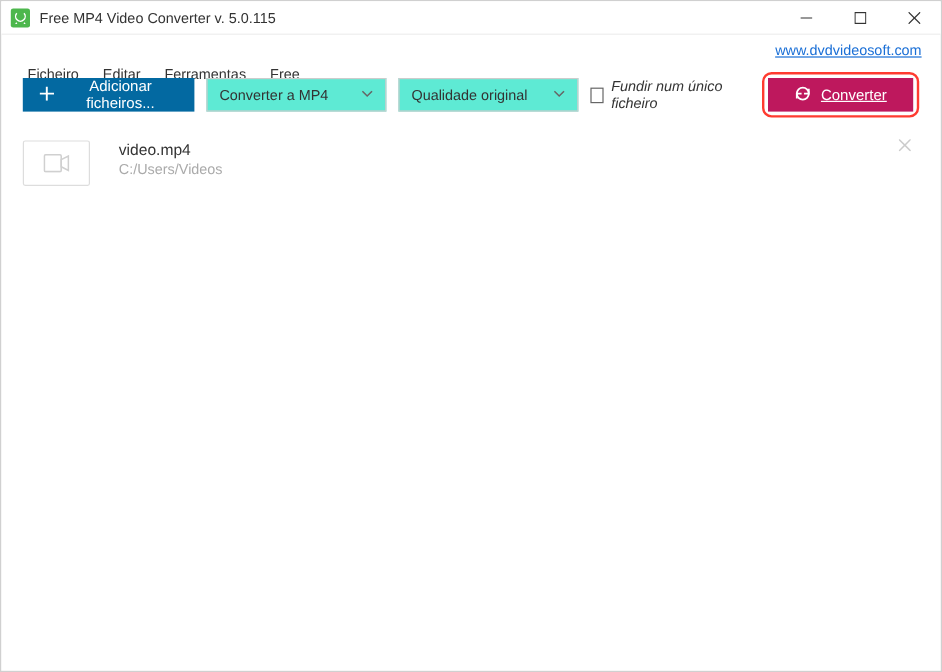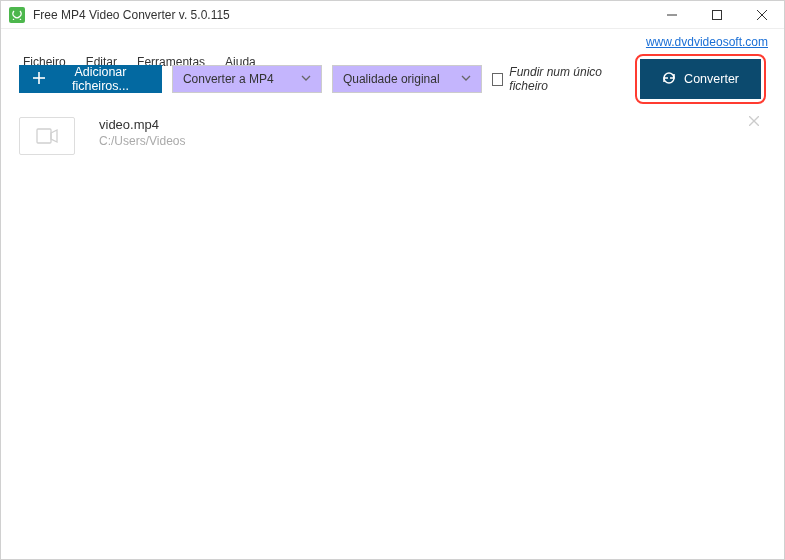"Ajuda" div.menu-item { text: Ajuda -> Free }
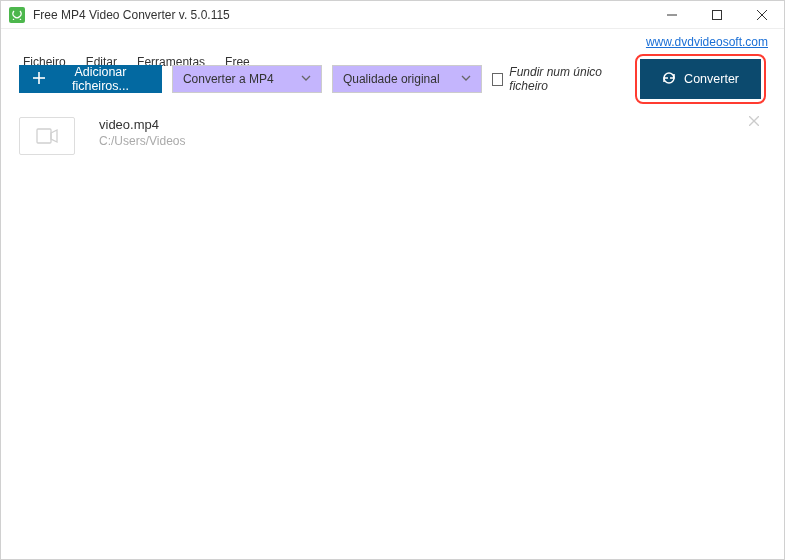"Converter a MP4" .dropdown { background: #c4b5fd -> #5eead4 }
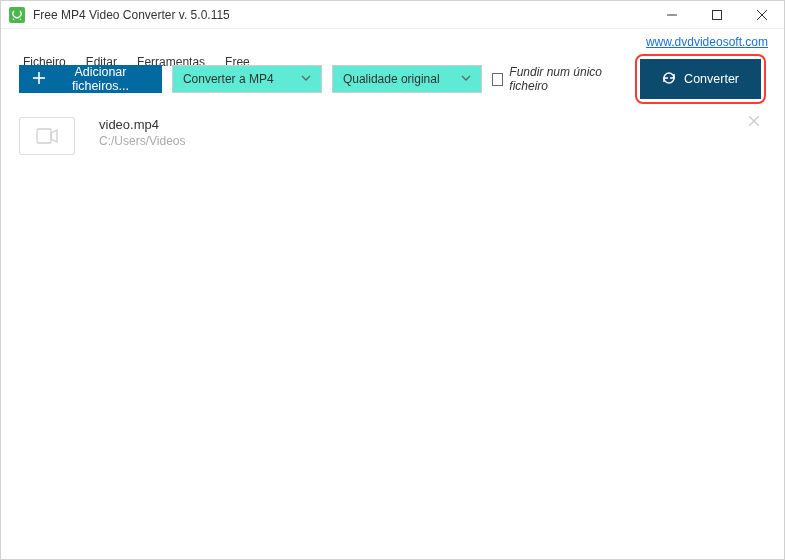"Converter" .btn-convert { background: #0c4a6e -> #be185d; height: 40px -> 28px; text-decoration: none -> underline }
